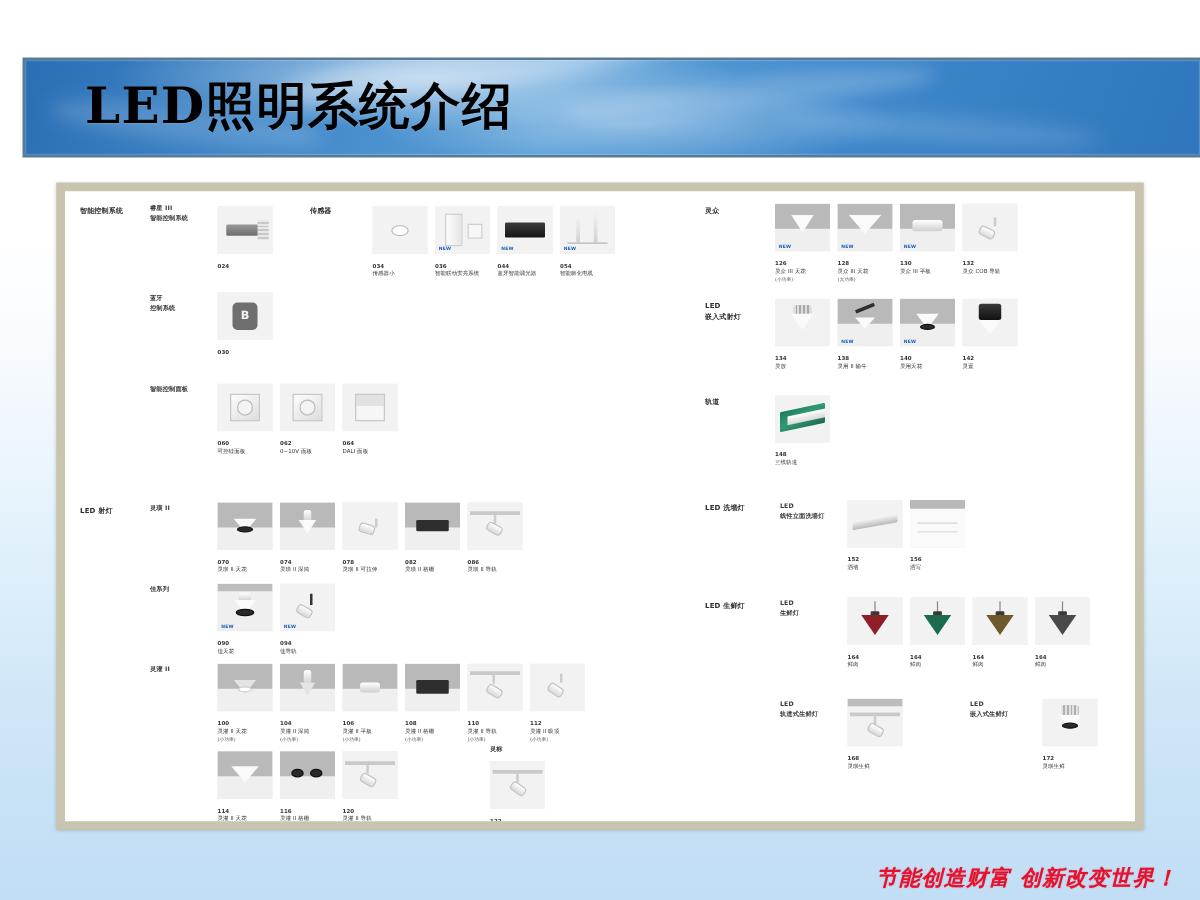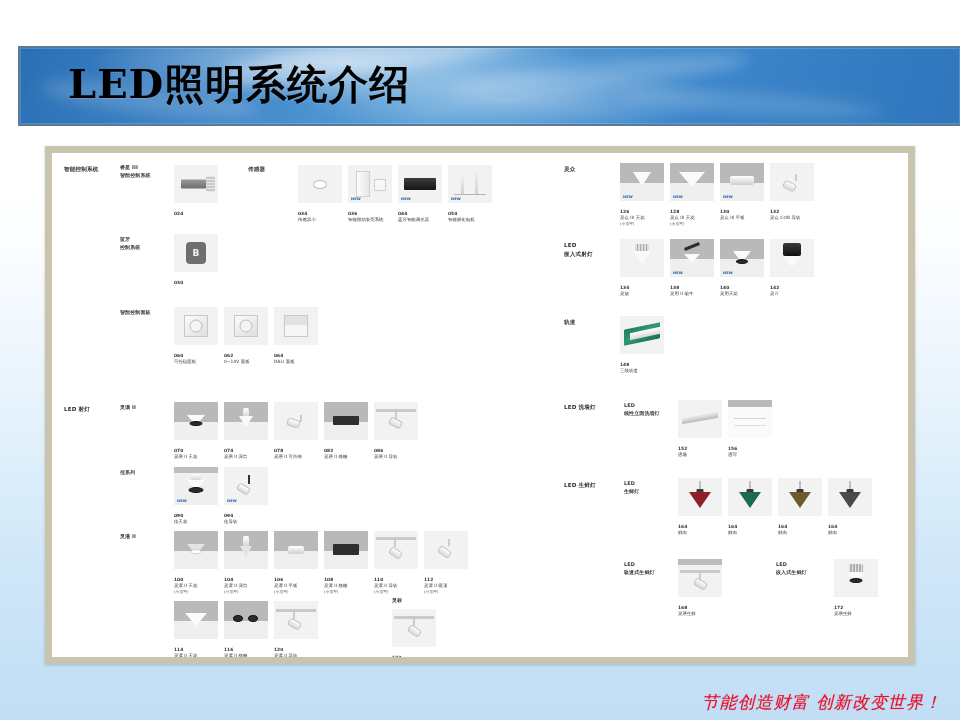"节能创造财富 创新改变世界！" .slogan { font-weight: normal -> bold }
